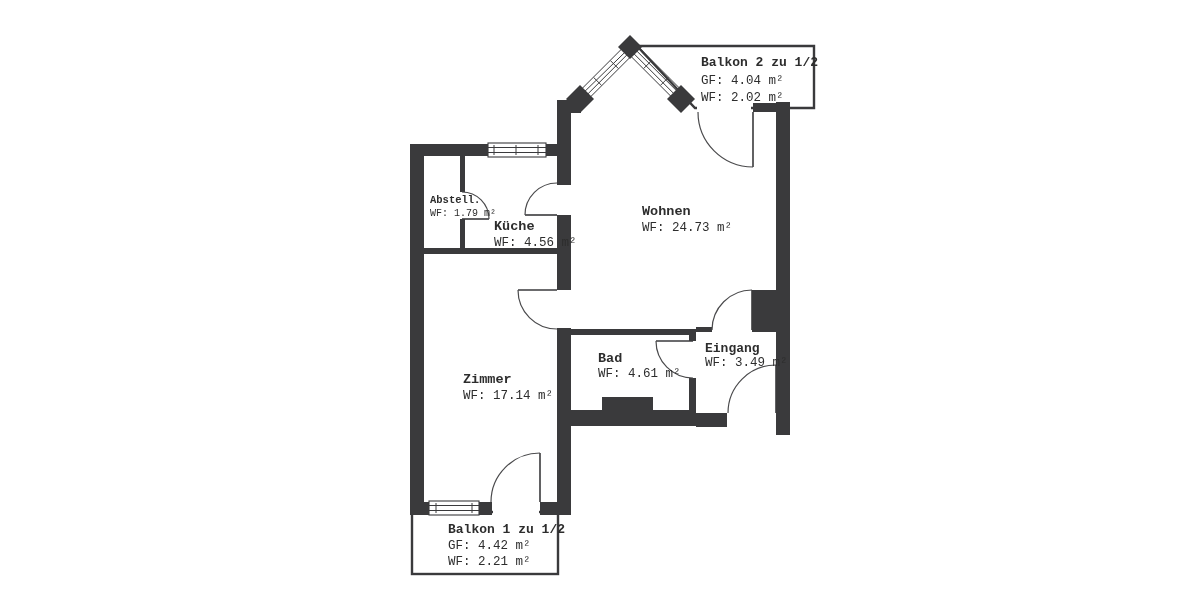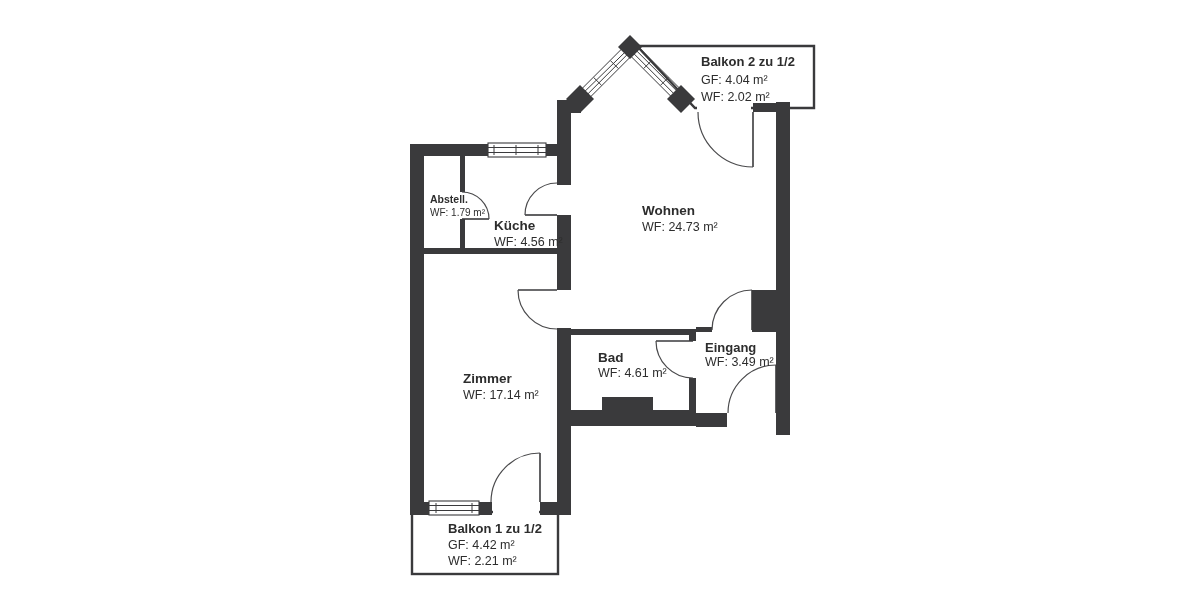"Balkon 2 zu 1/2" .canvas { font-family: Liberation Sans, sans-serif -> Liberation Mono, monospace }
